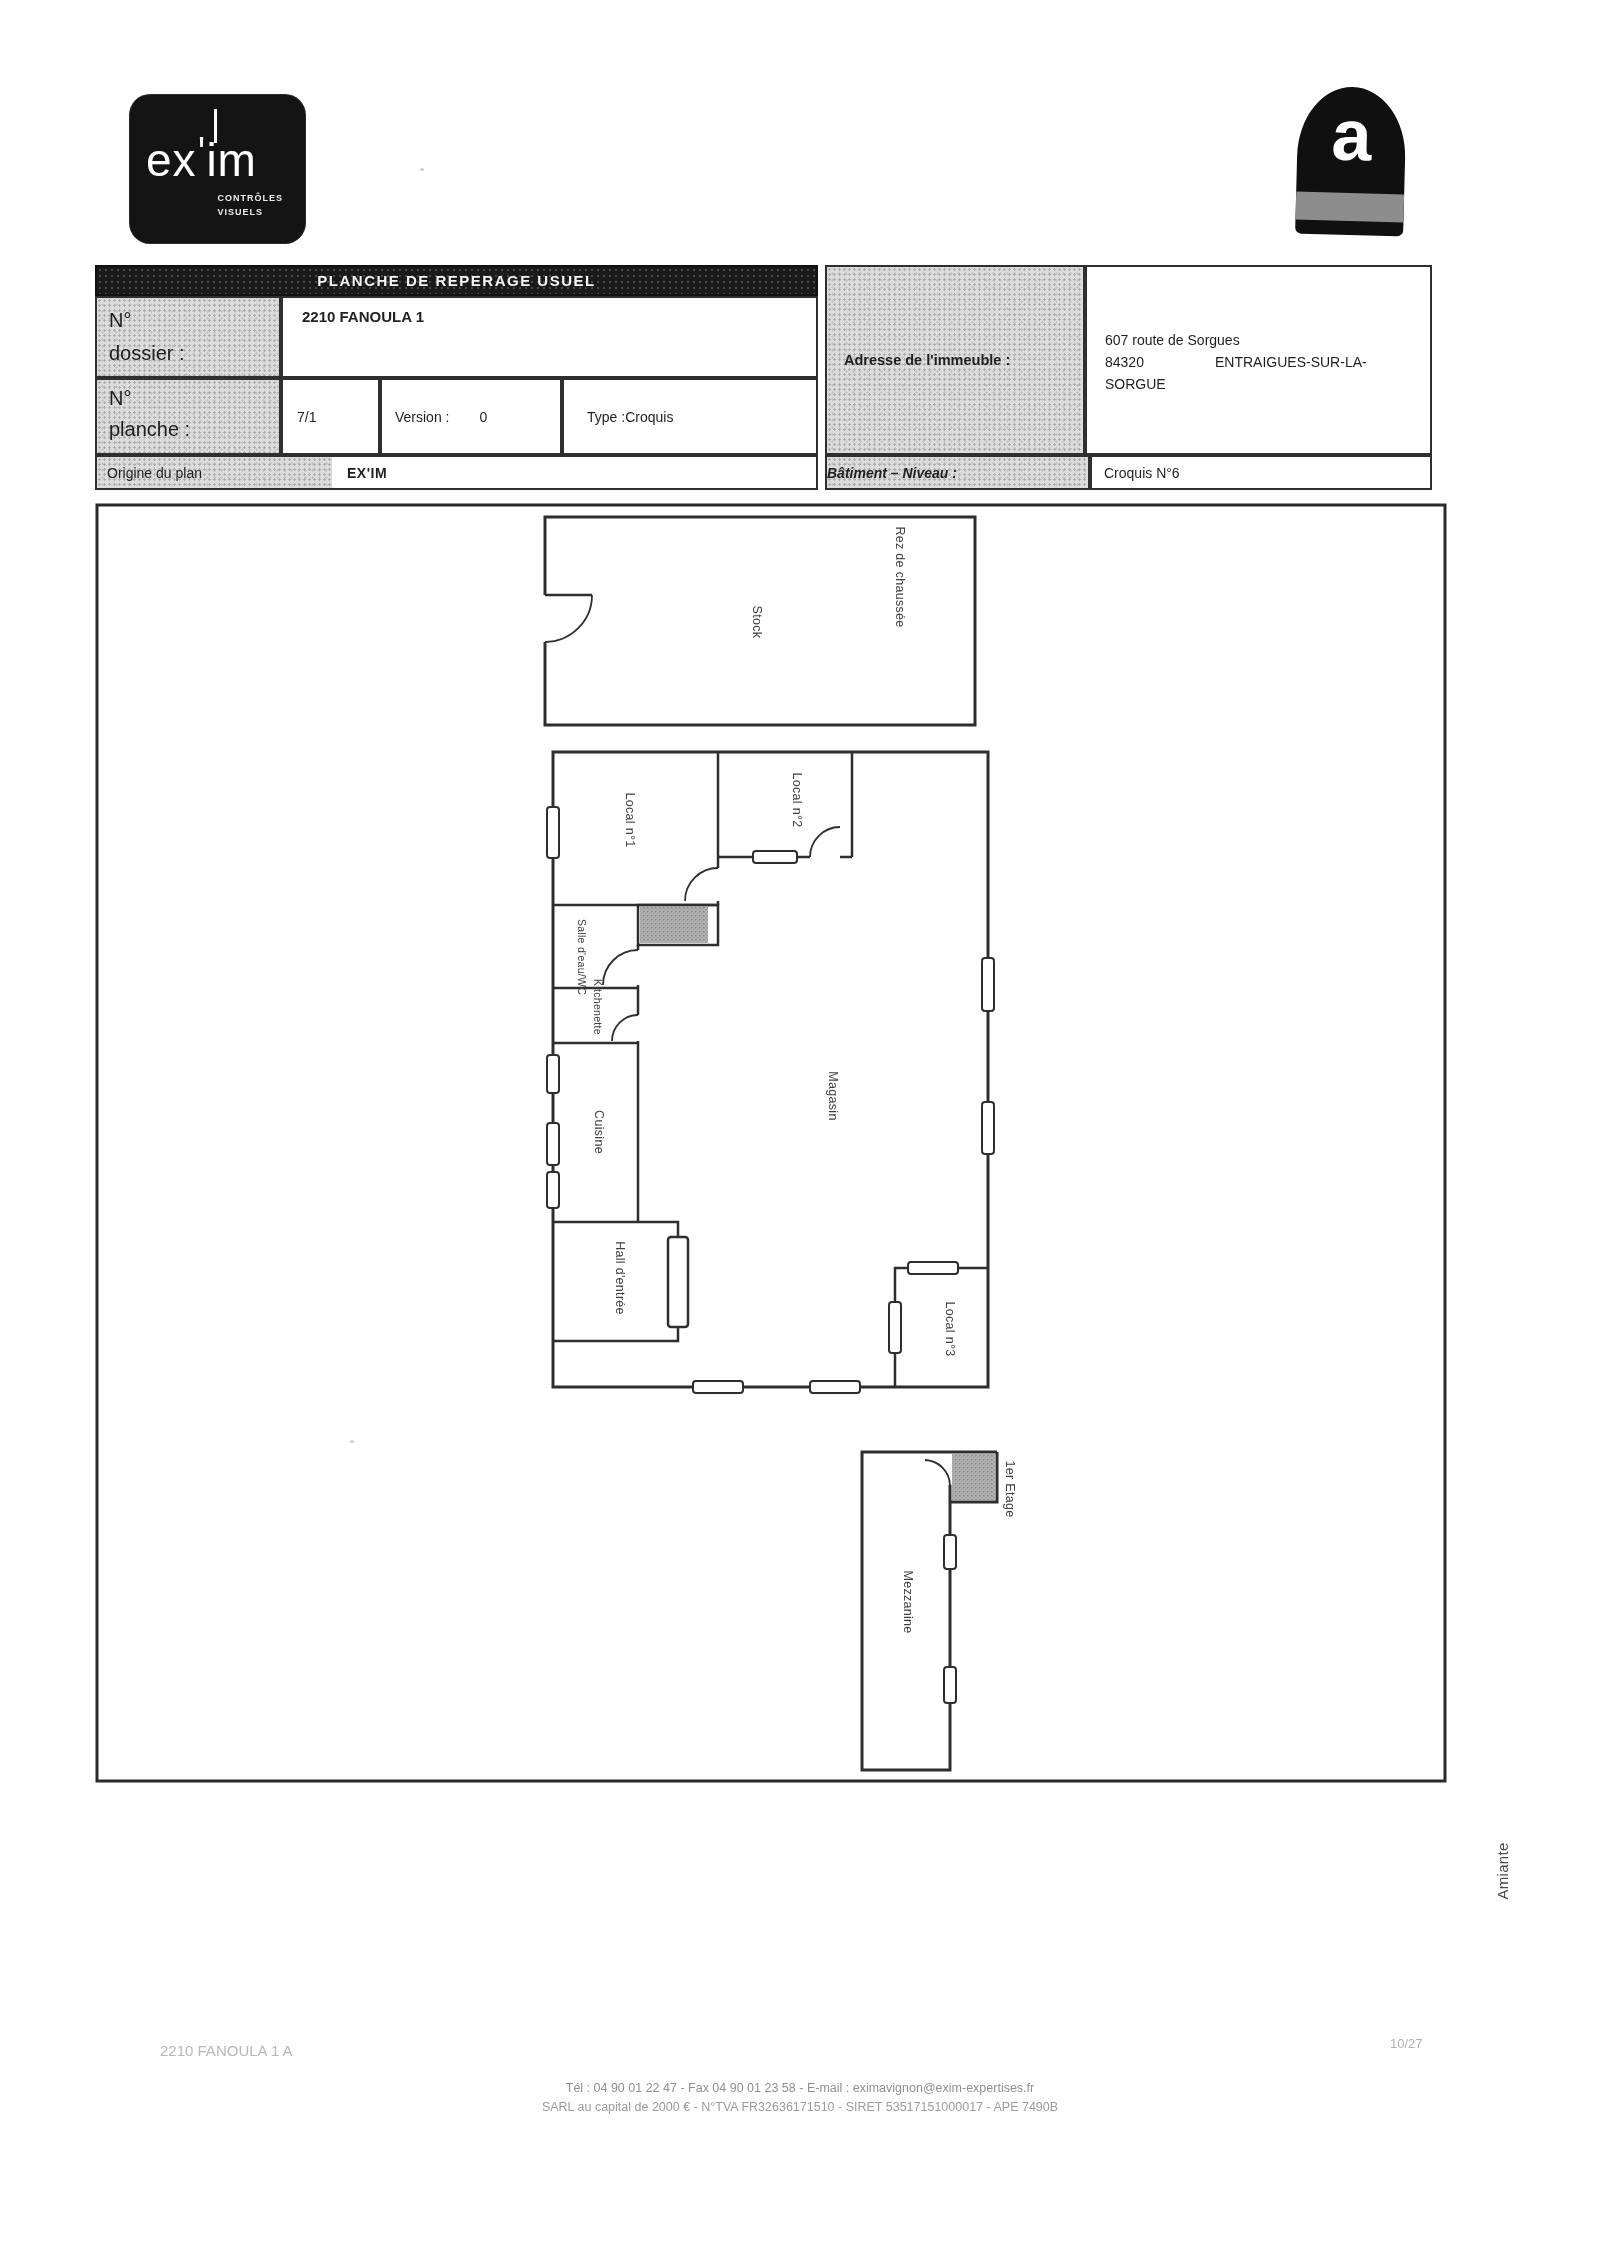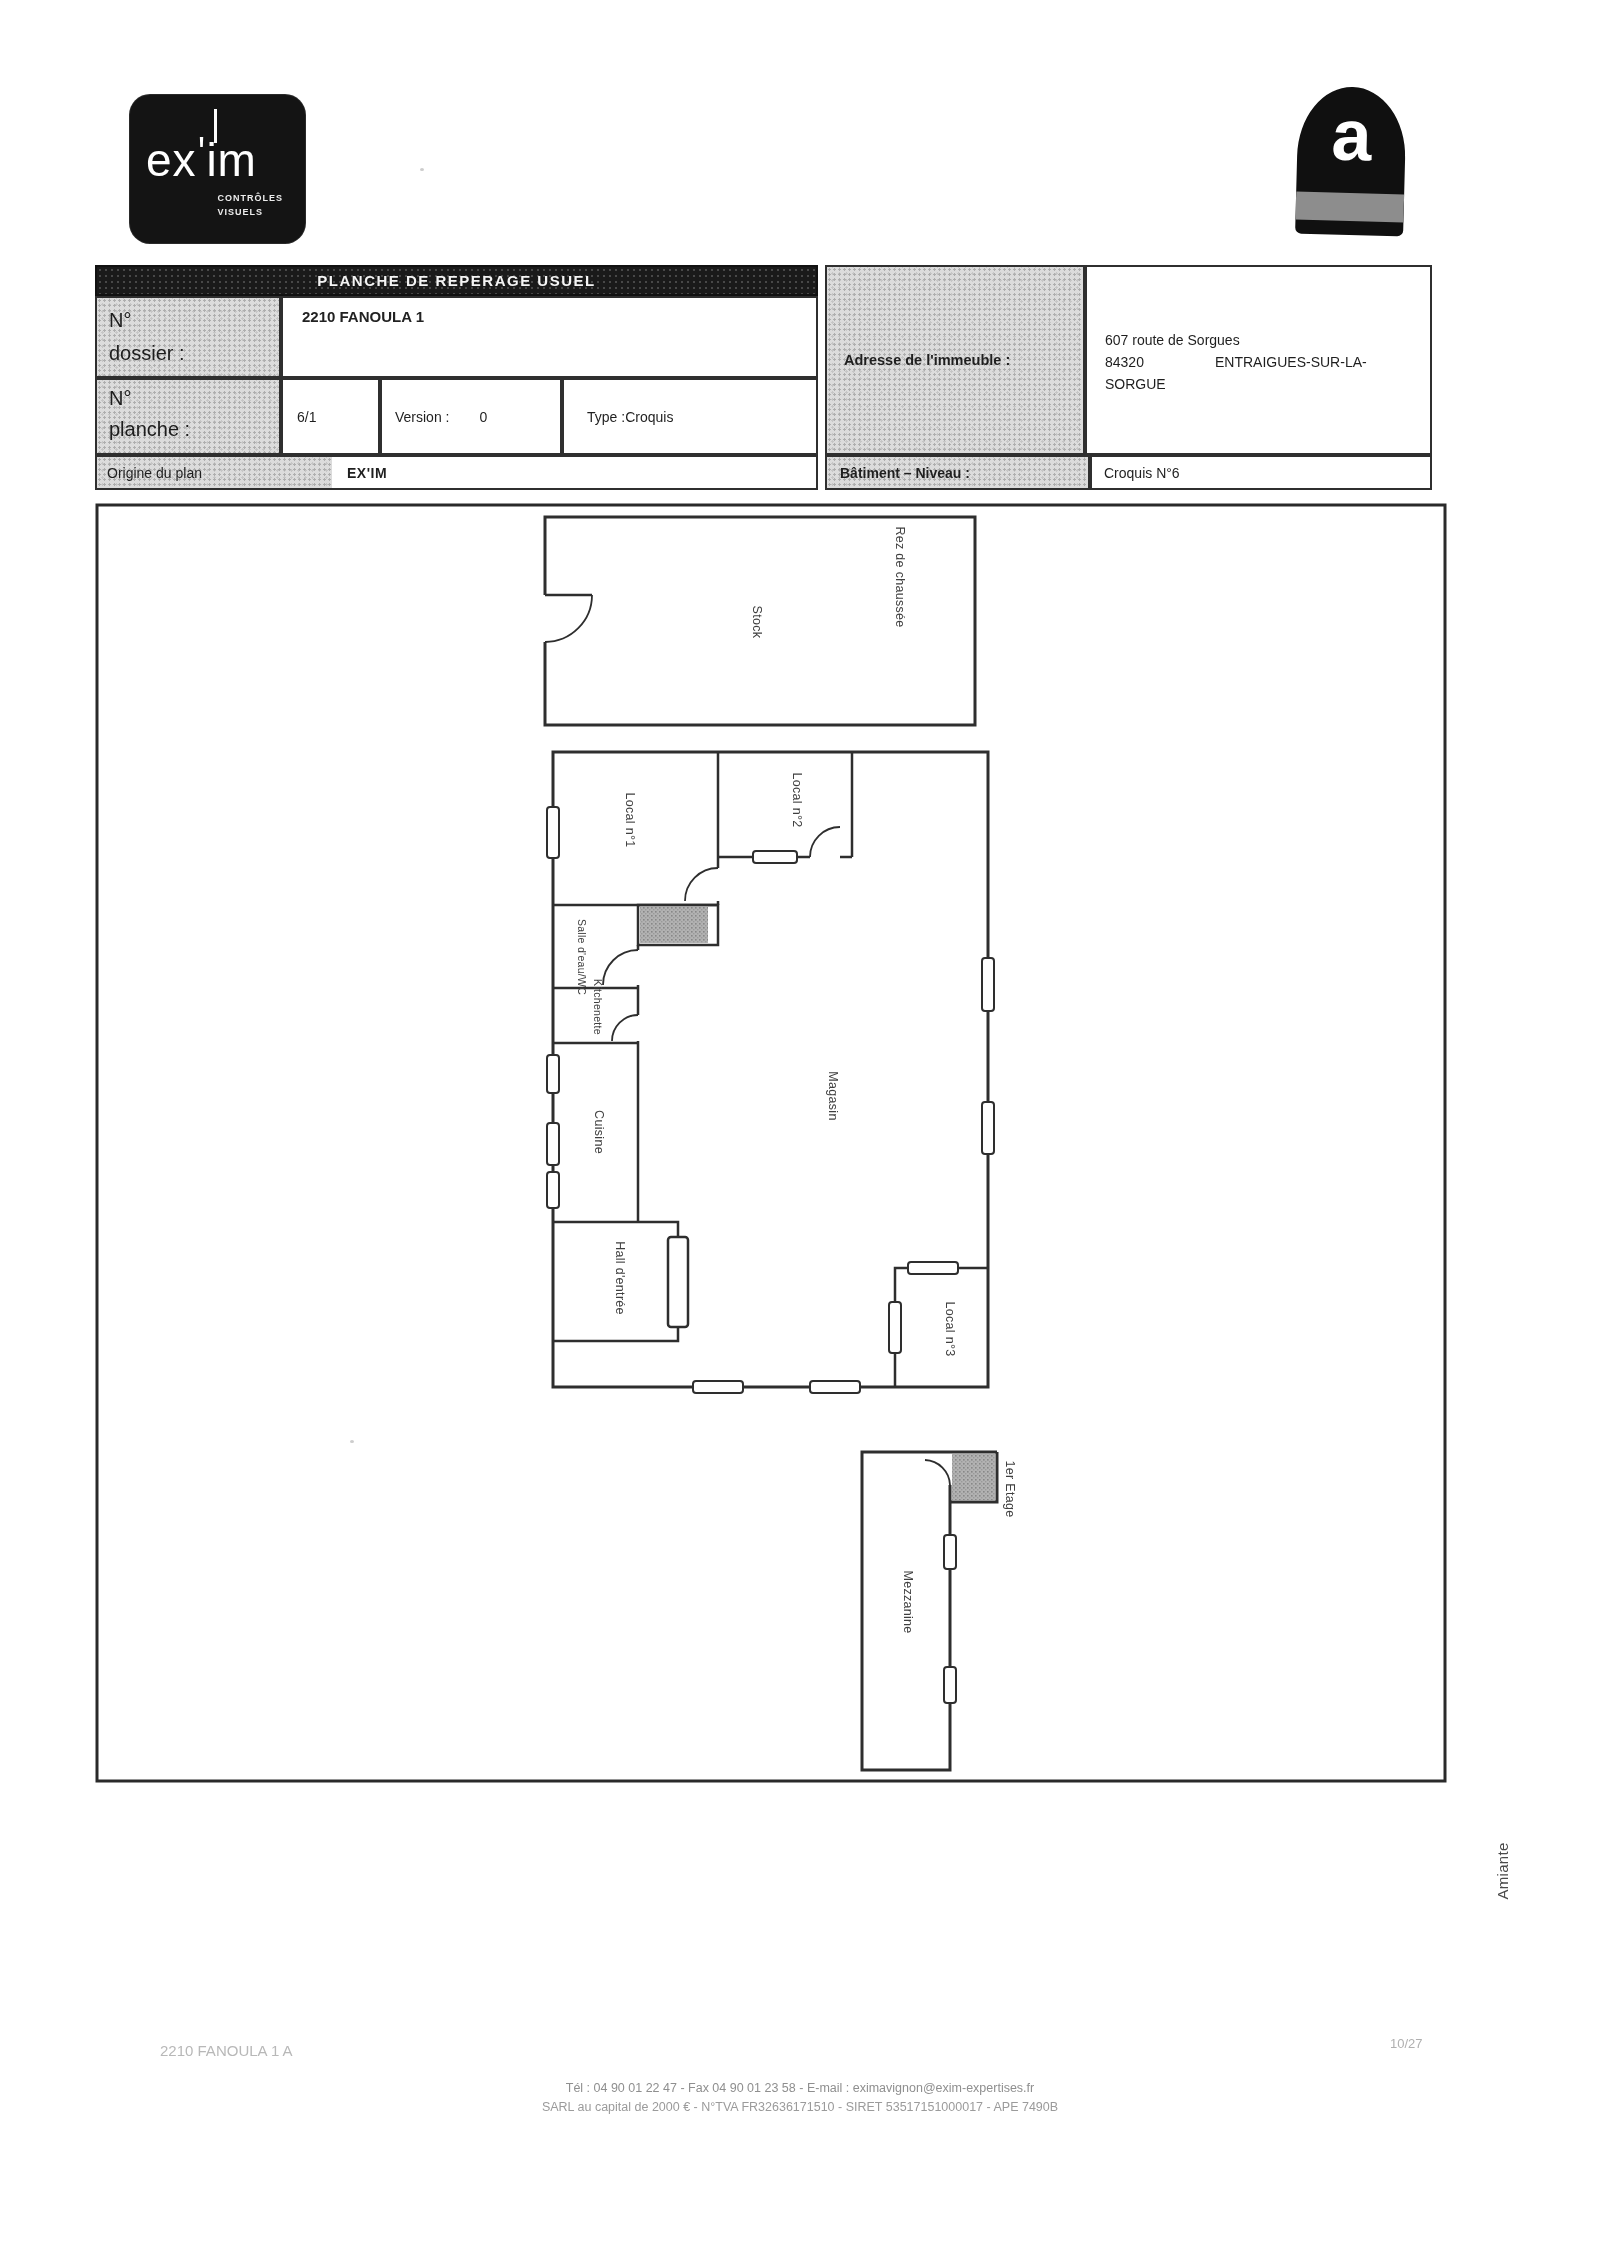"6/1" div.kv { text: 6/1 -> 7/1 }
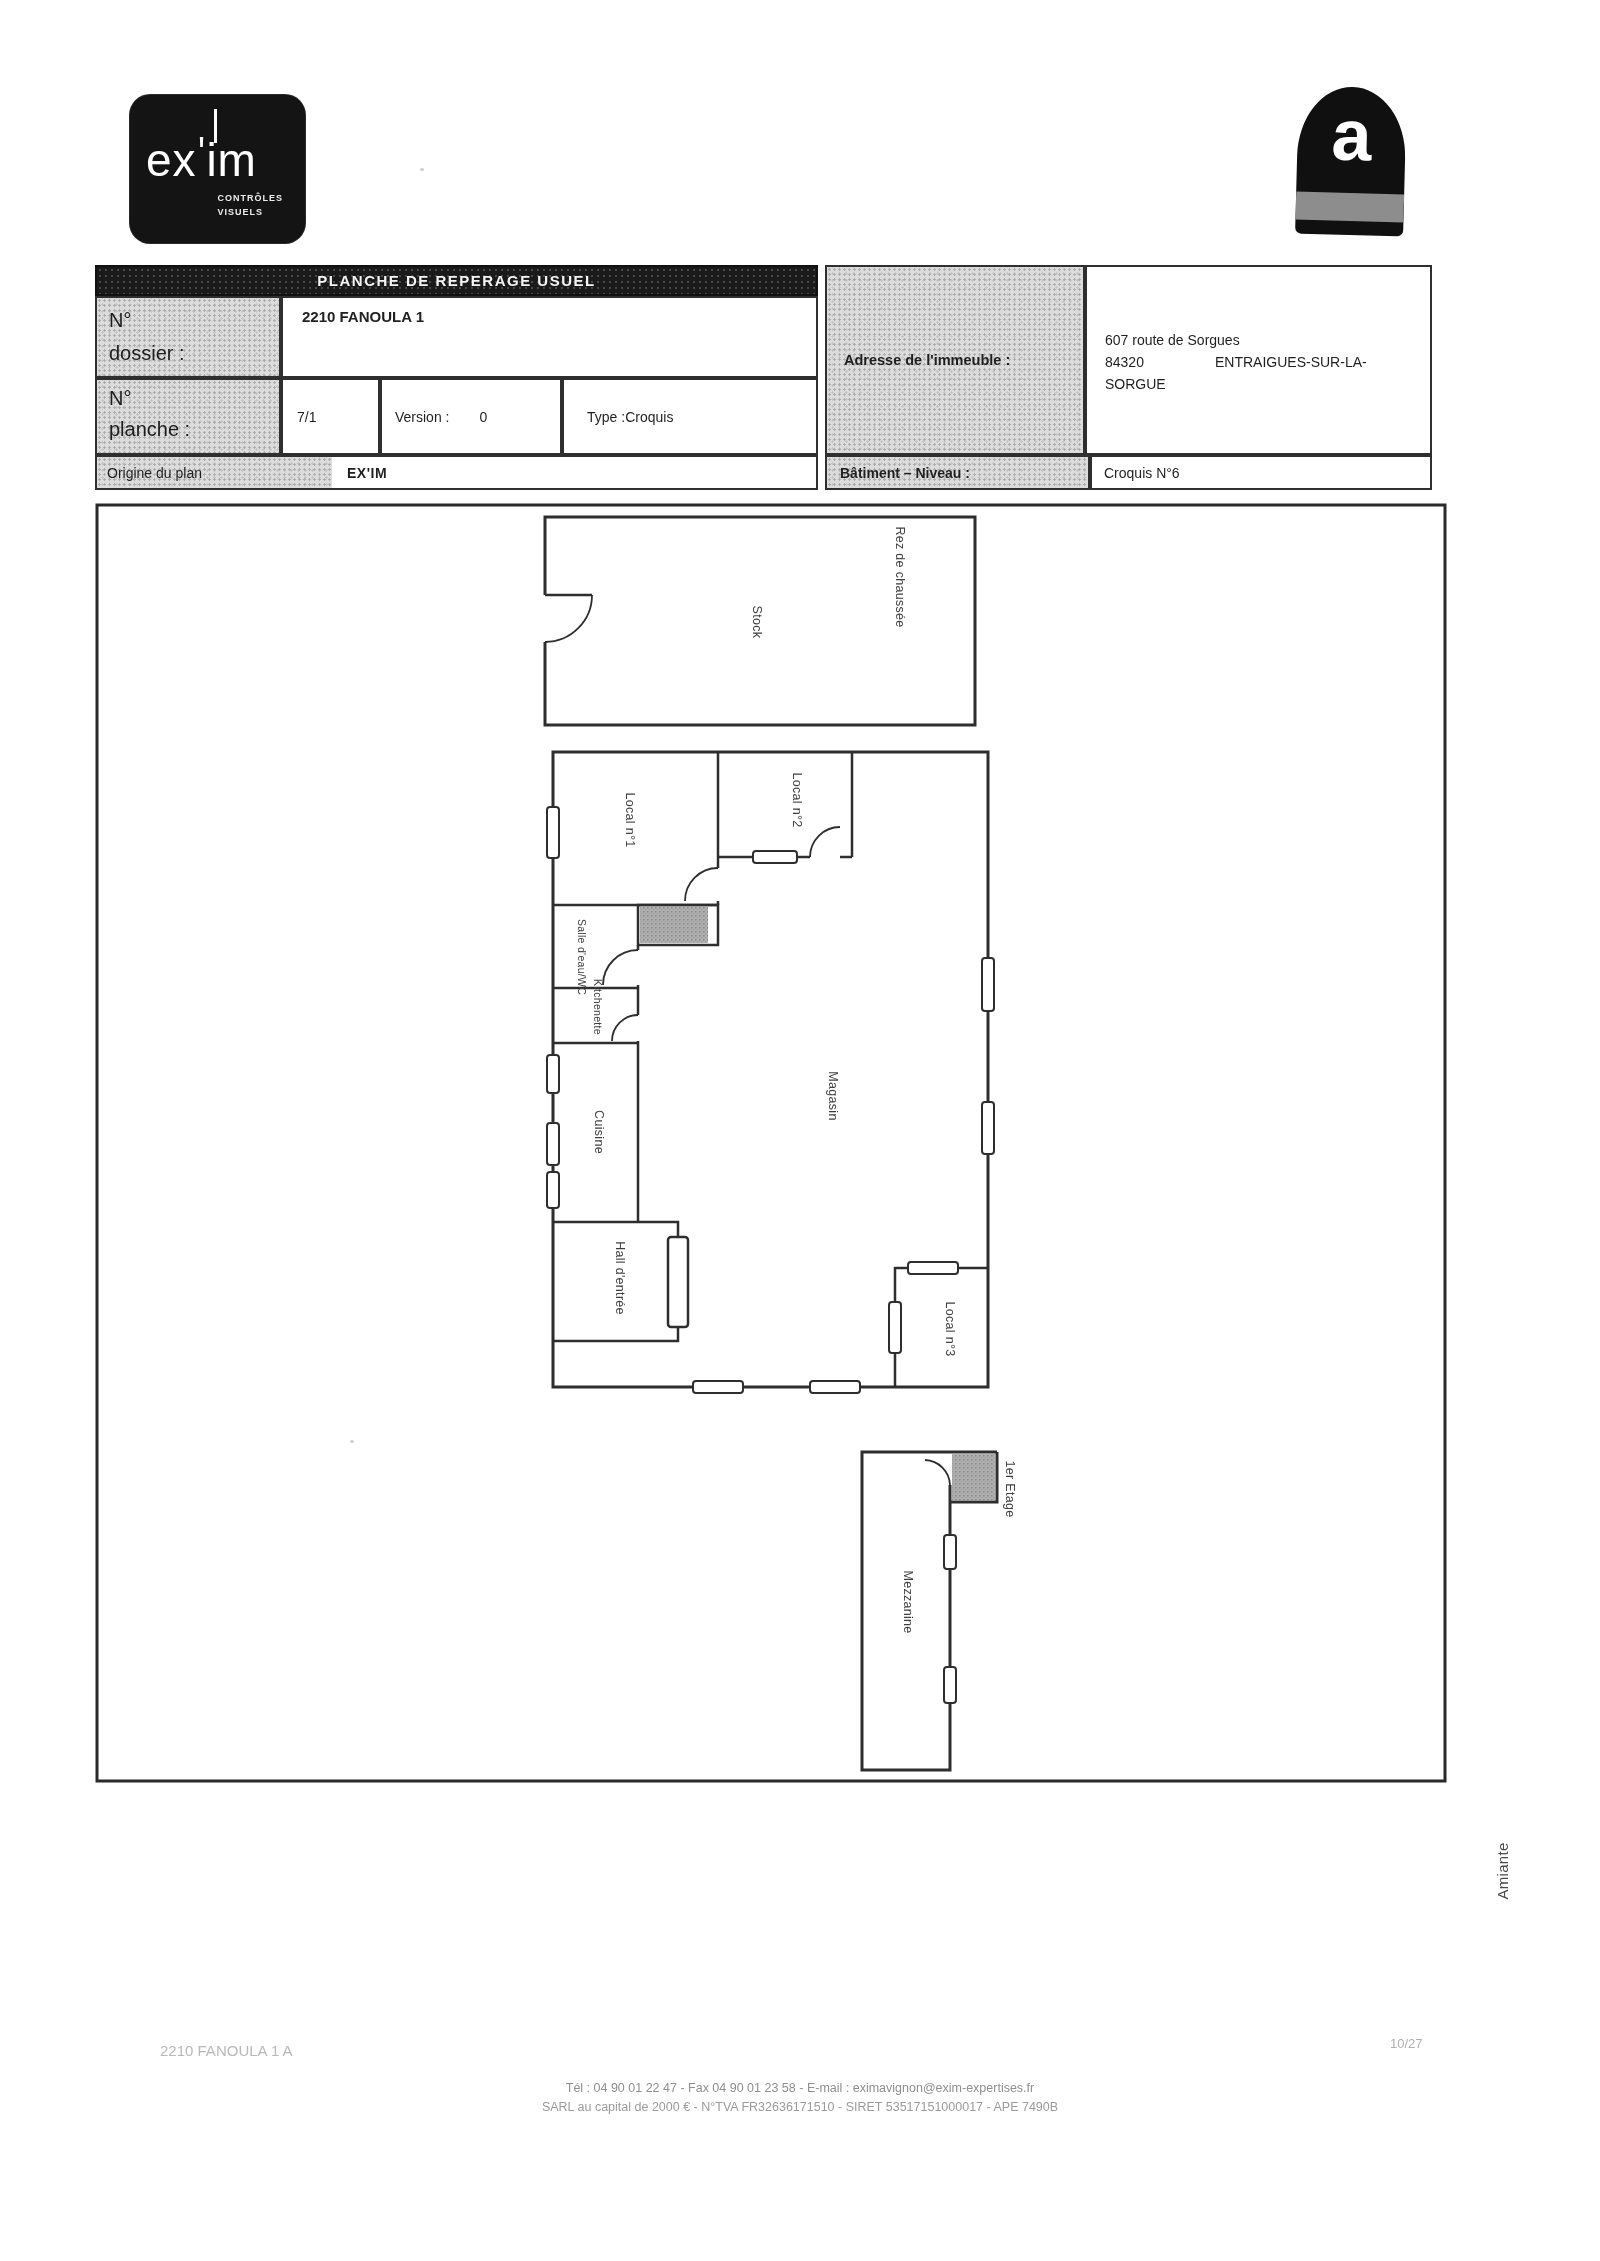"Bâtiment – Niveau :" div.kv { font-style: none -> italic; padding-left: 13px -> 0 }
